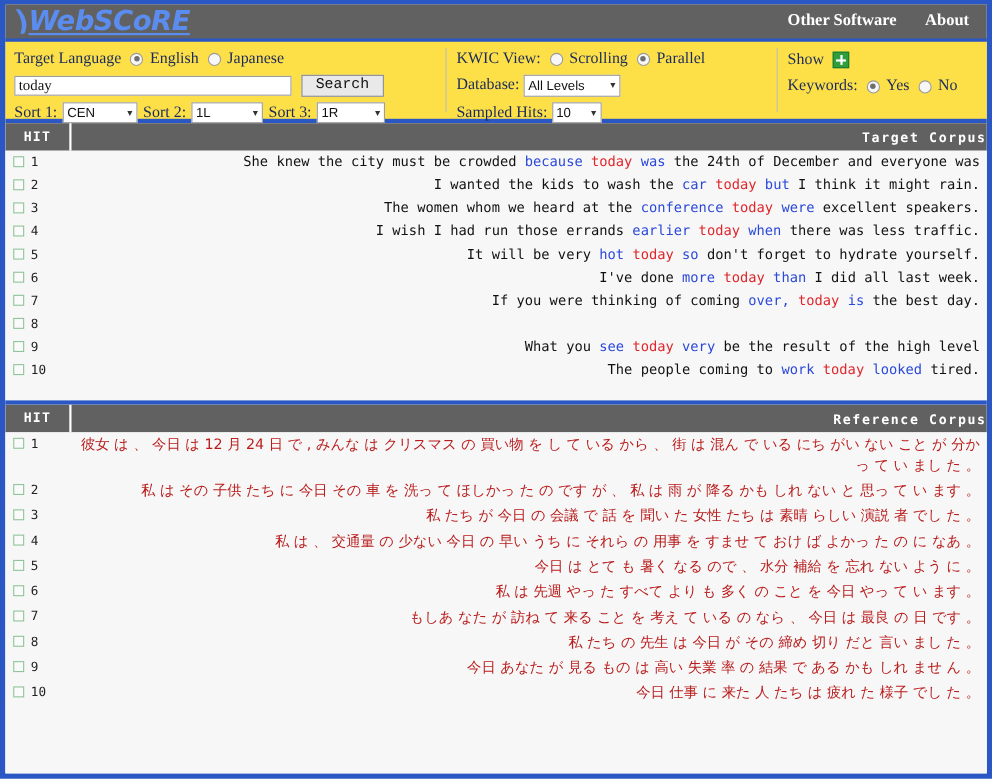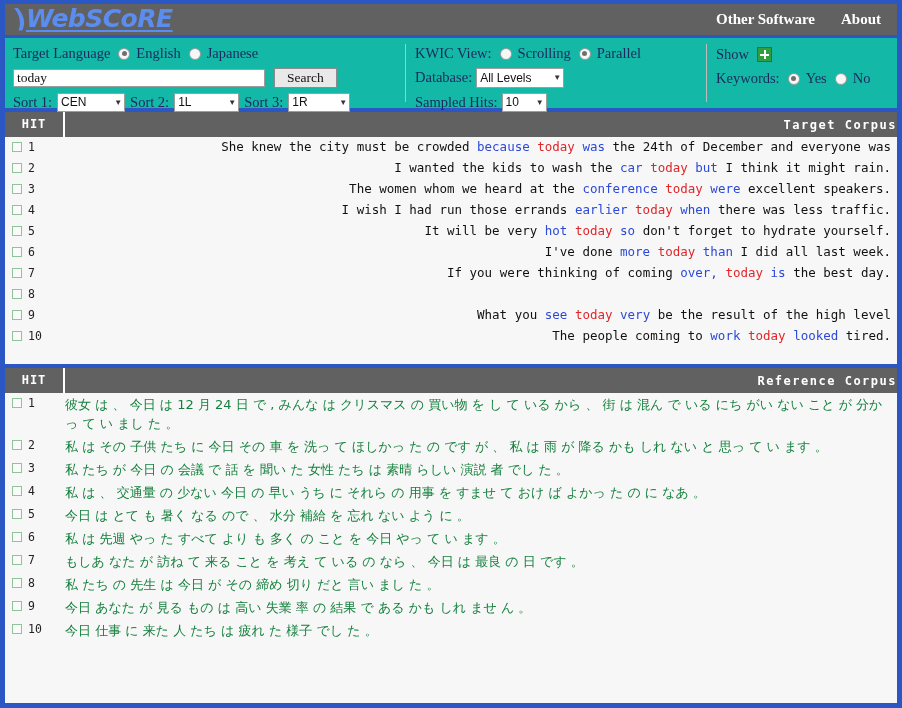"Target Language" .controls { background: #14b8a6 -> #fde047 }
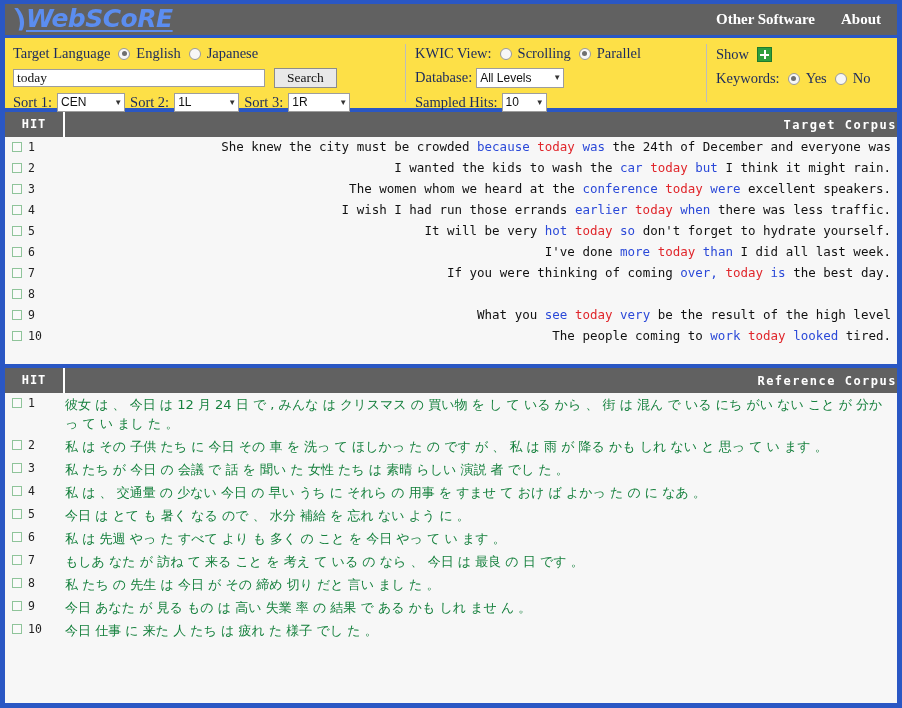"Search" .btn { font-family: Liberation Serif, serif -> Liberation Mono, monospace }
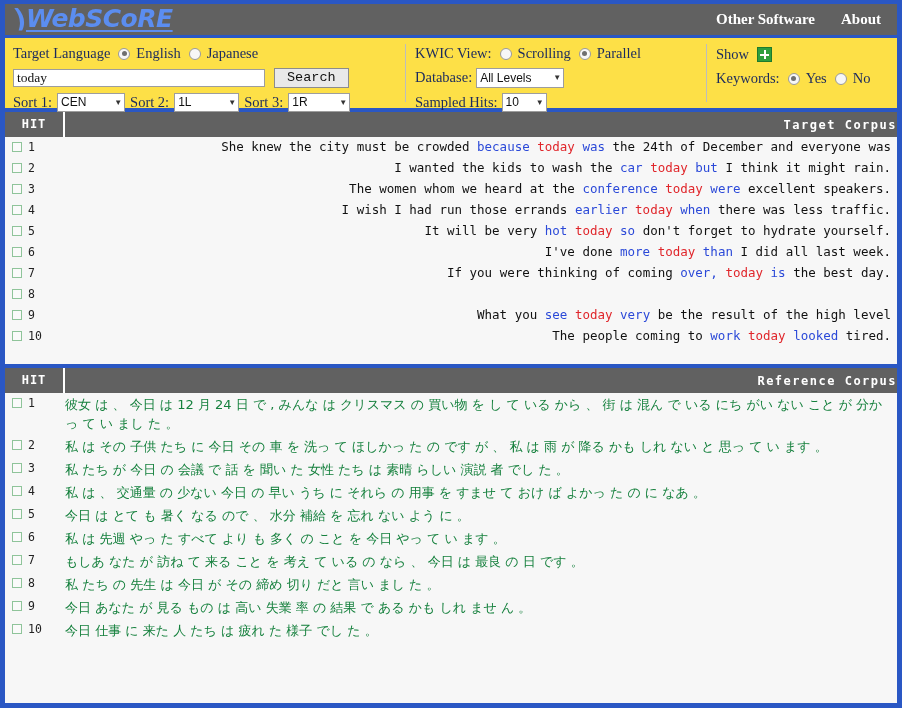"彼女 は 、 今日 は" .jp { color: #15803d -> #b91c1c; text-align: left -> right }
